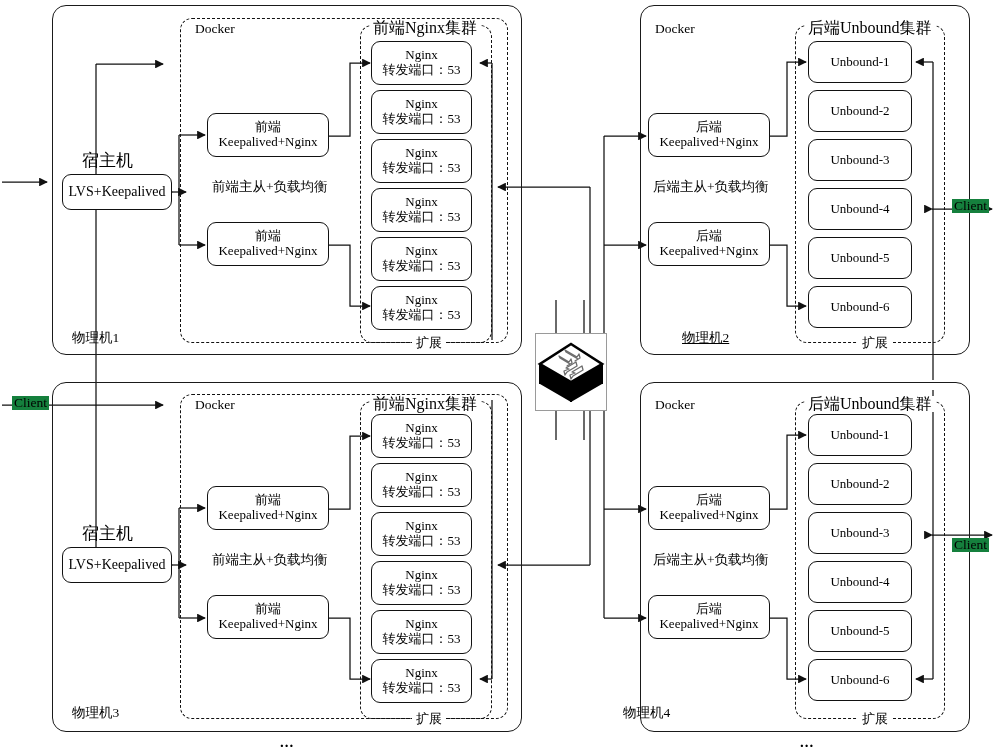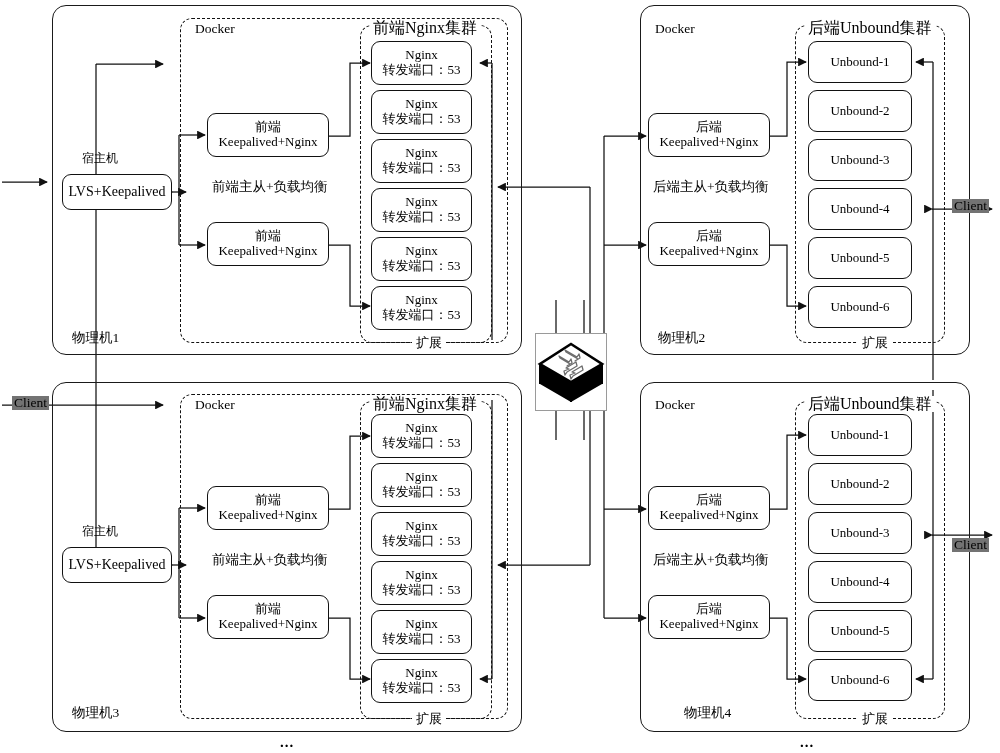"宿主机" .host-label { font-size: 12px -> 17px }
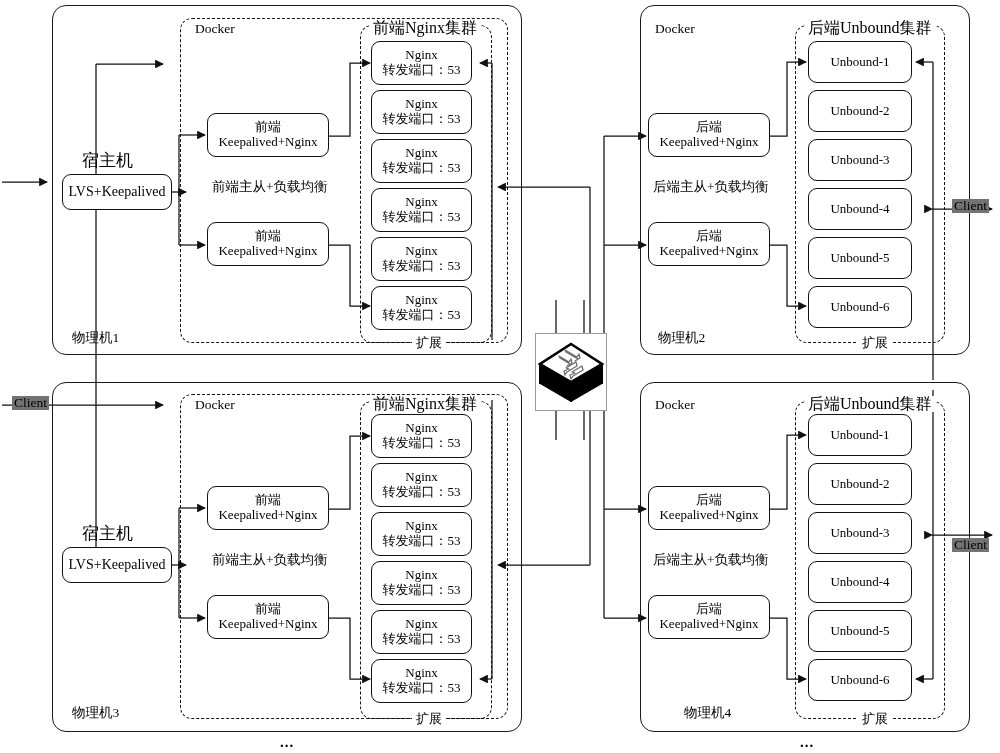"Client" .client-label { background: #737373 -> #15803d }
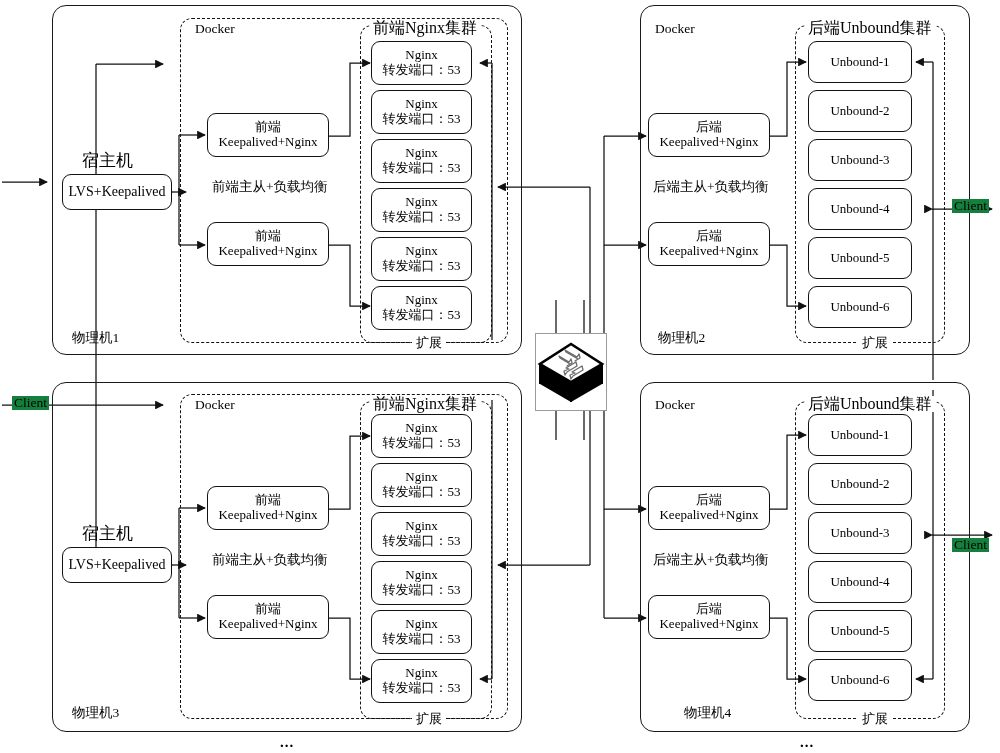"物理机2" div.machine-label { left: 658px -> 682px; text-decoration: none -> underline }
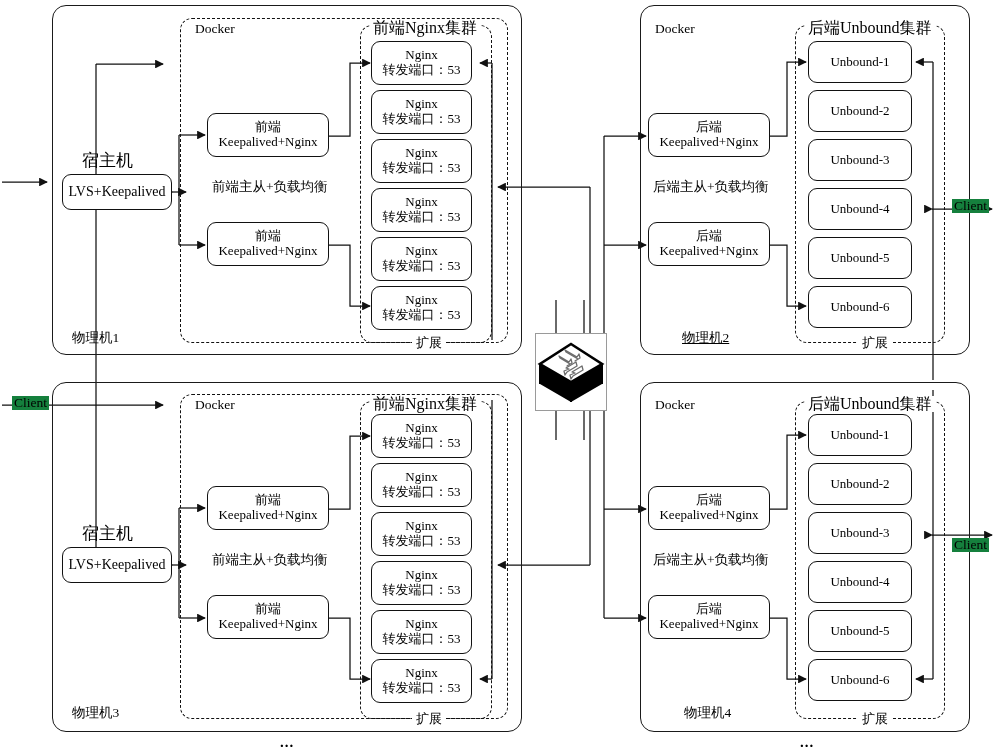"物理机4" div.machine-label { left: 684px -> 623px }
